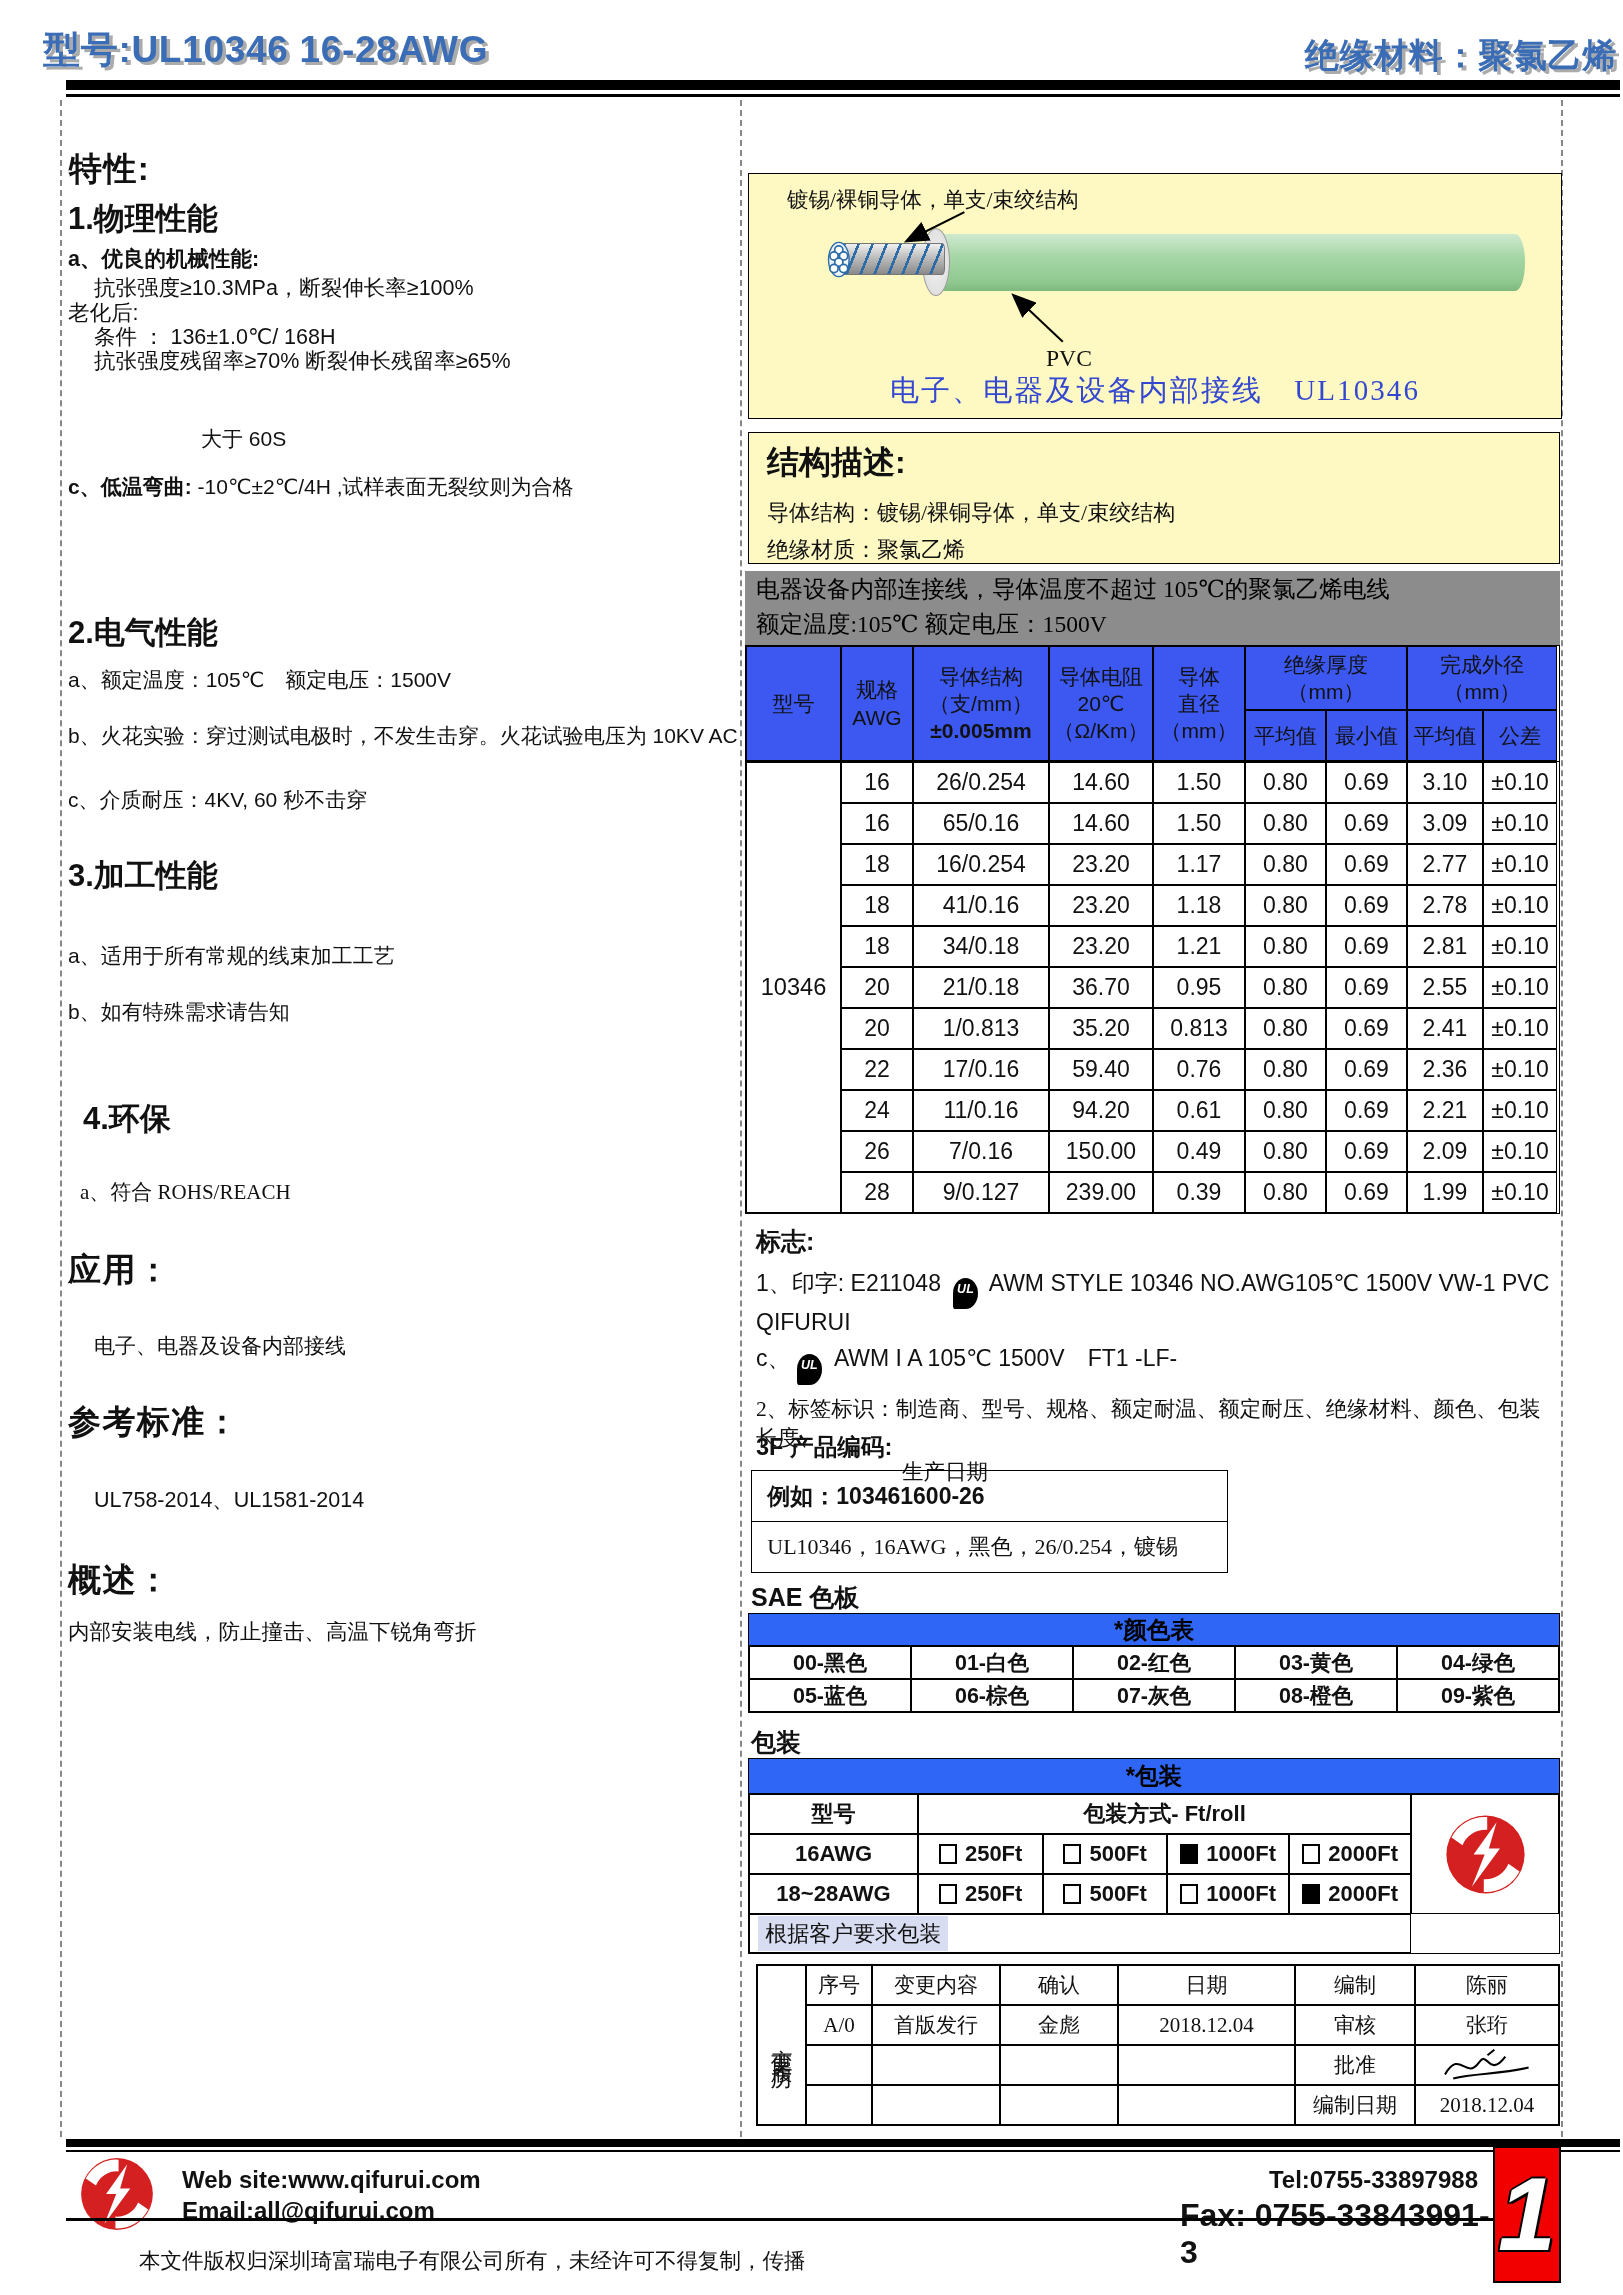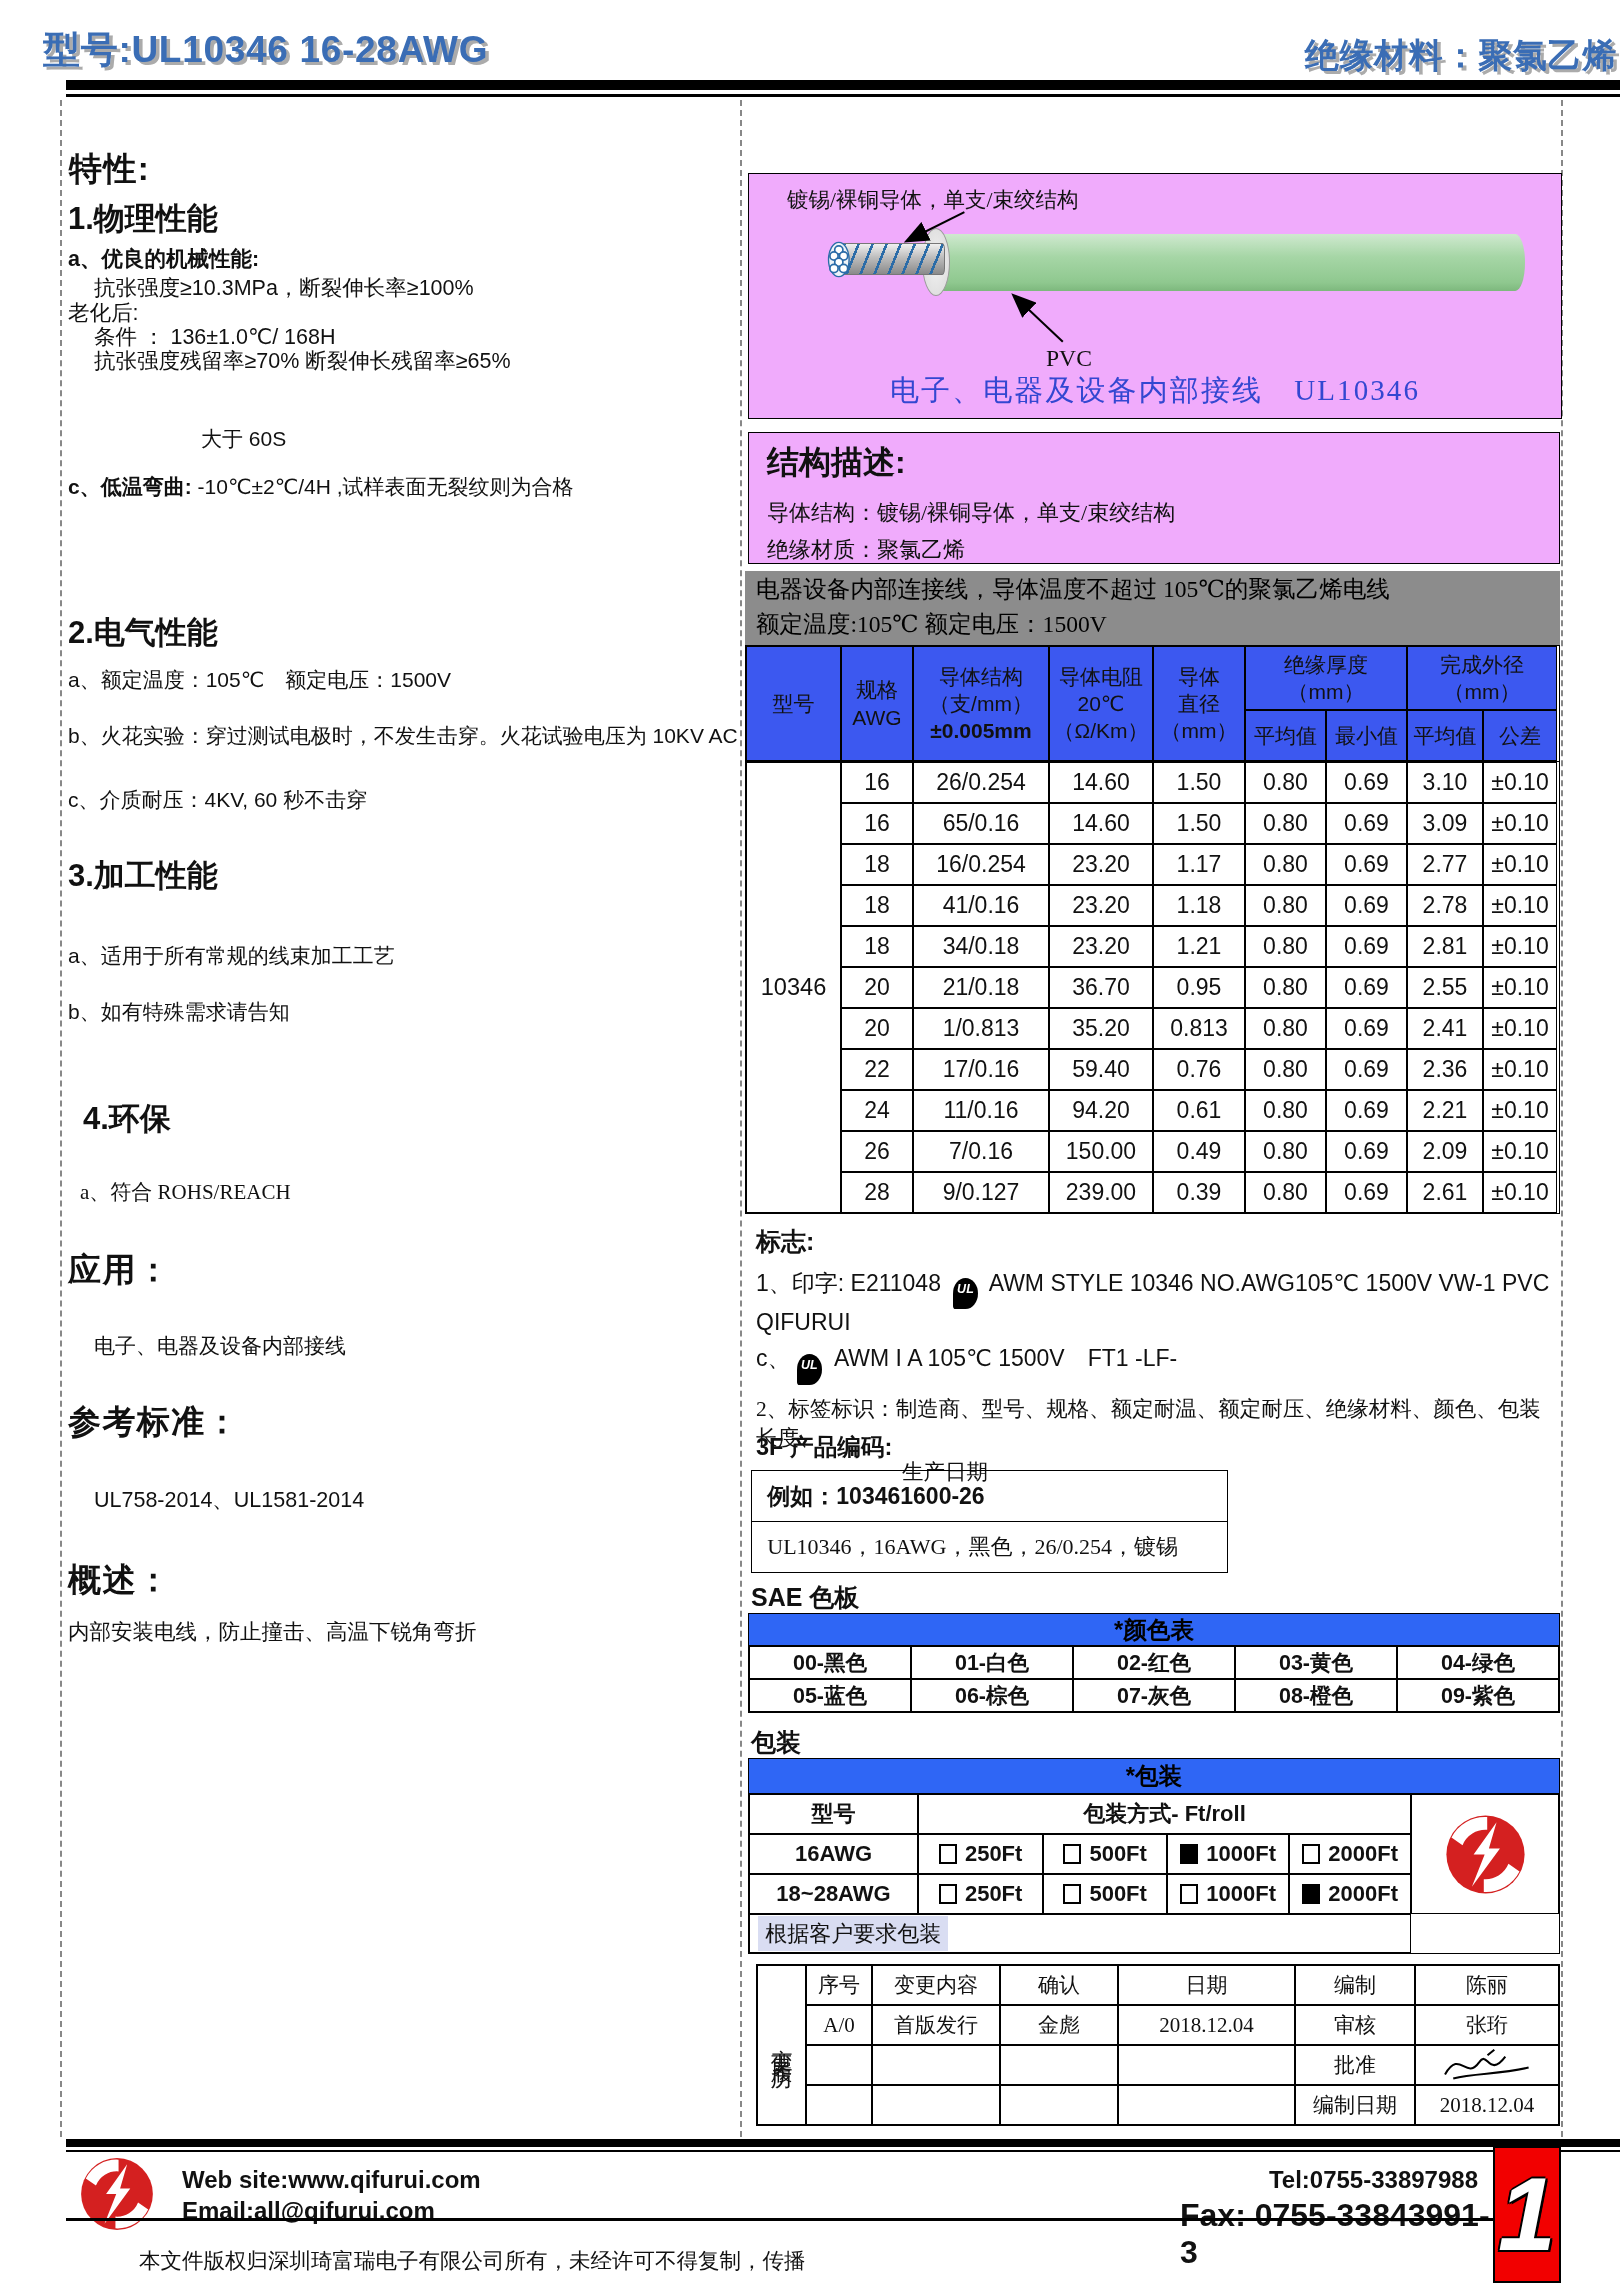"镀锡/裸铜导体，单支/束绞结构" .box { background: #f0abfc -> #fef9c3 }
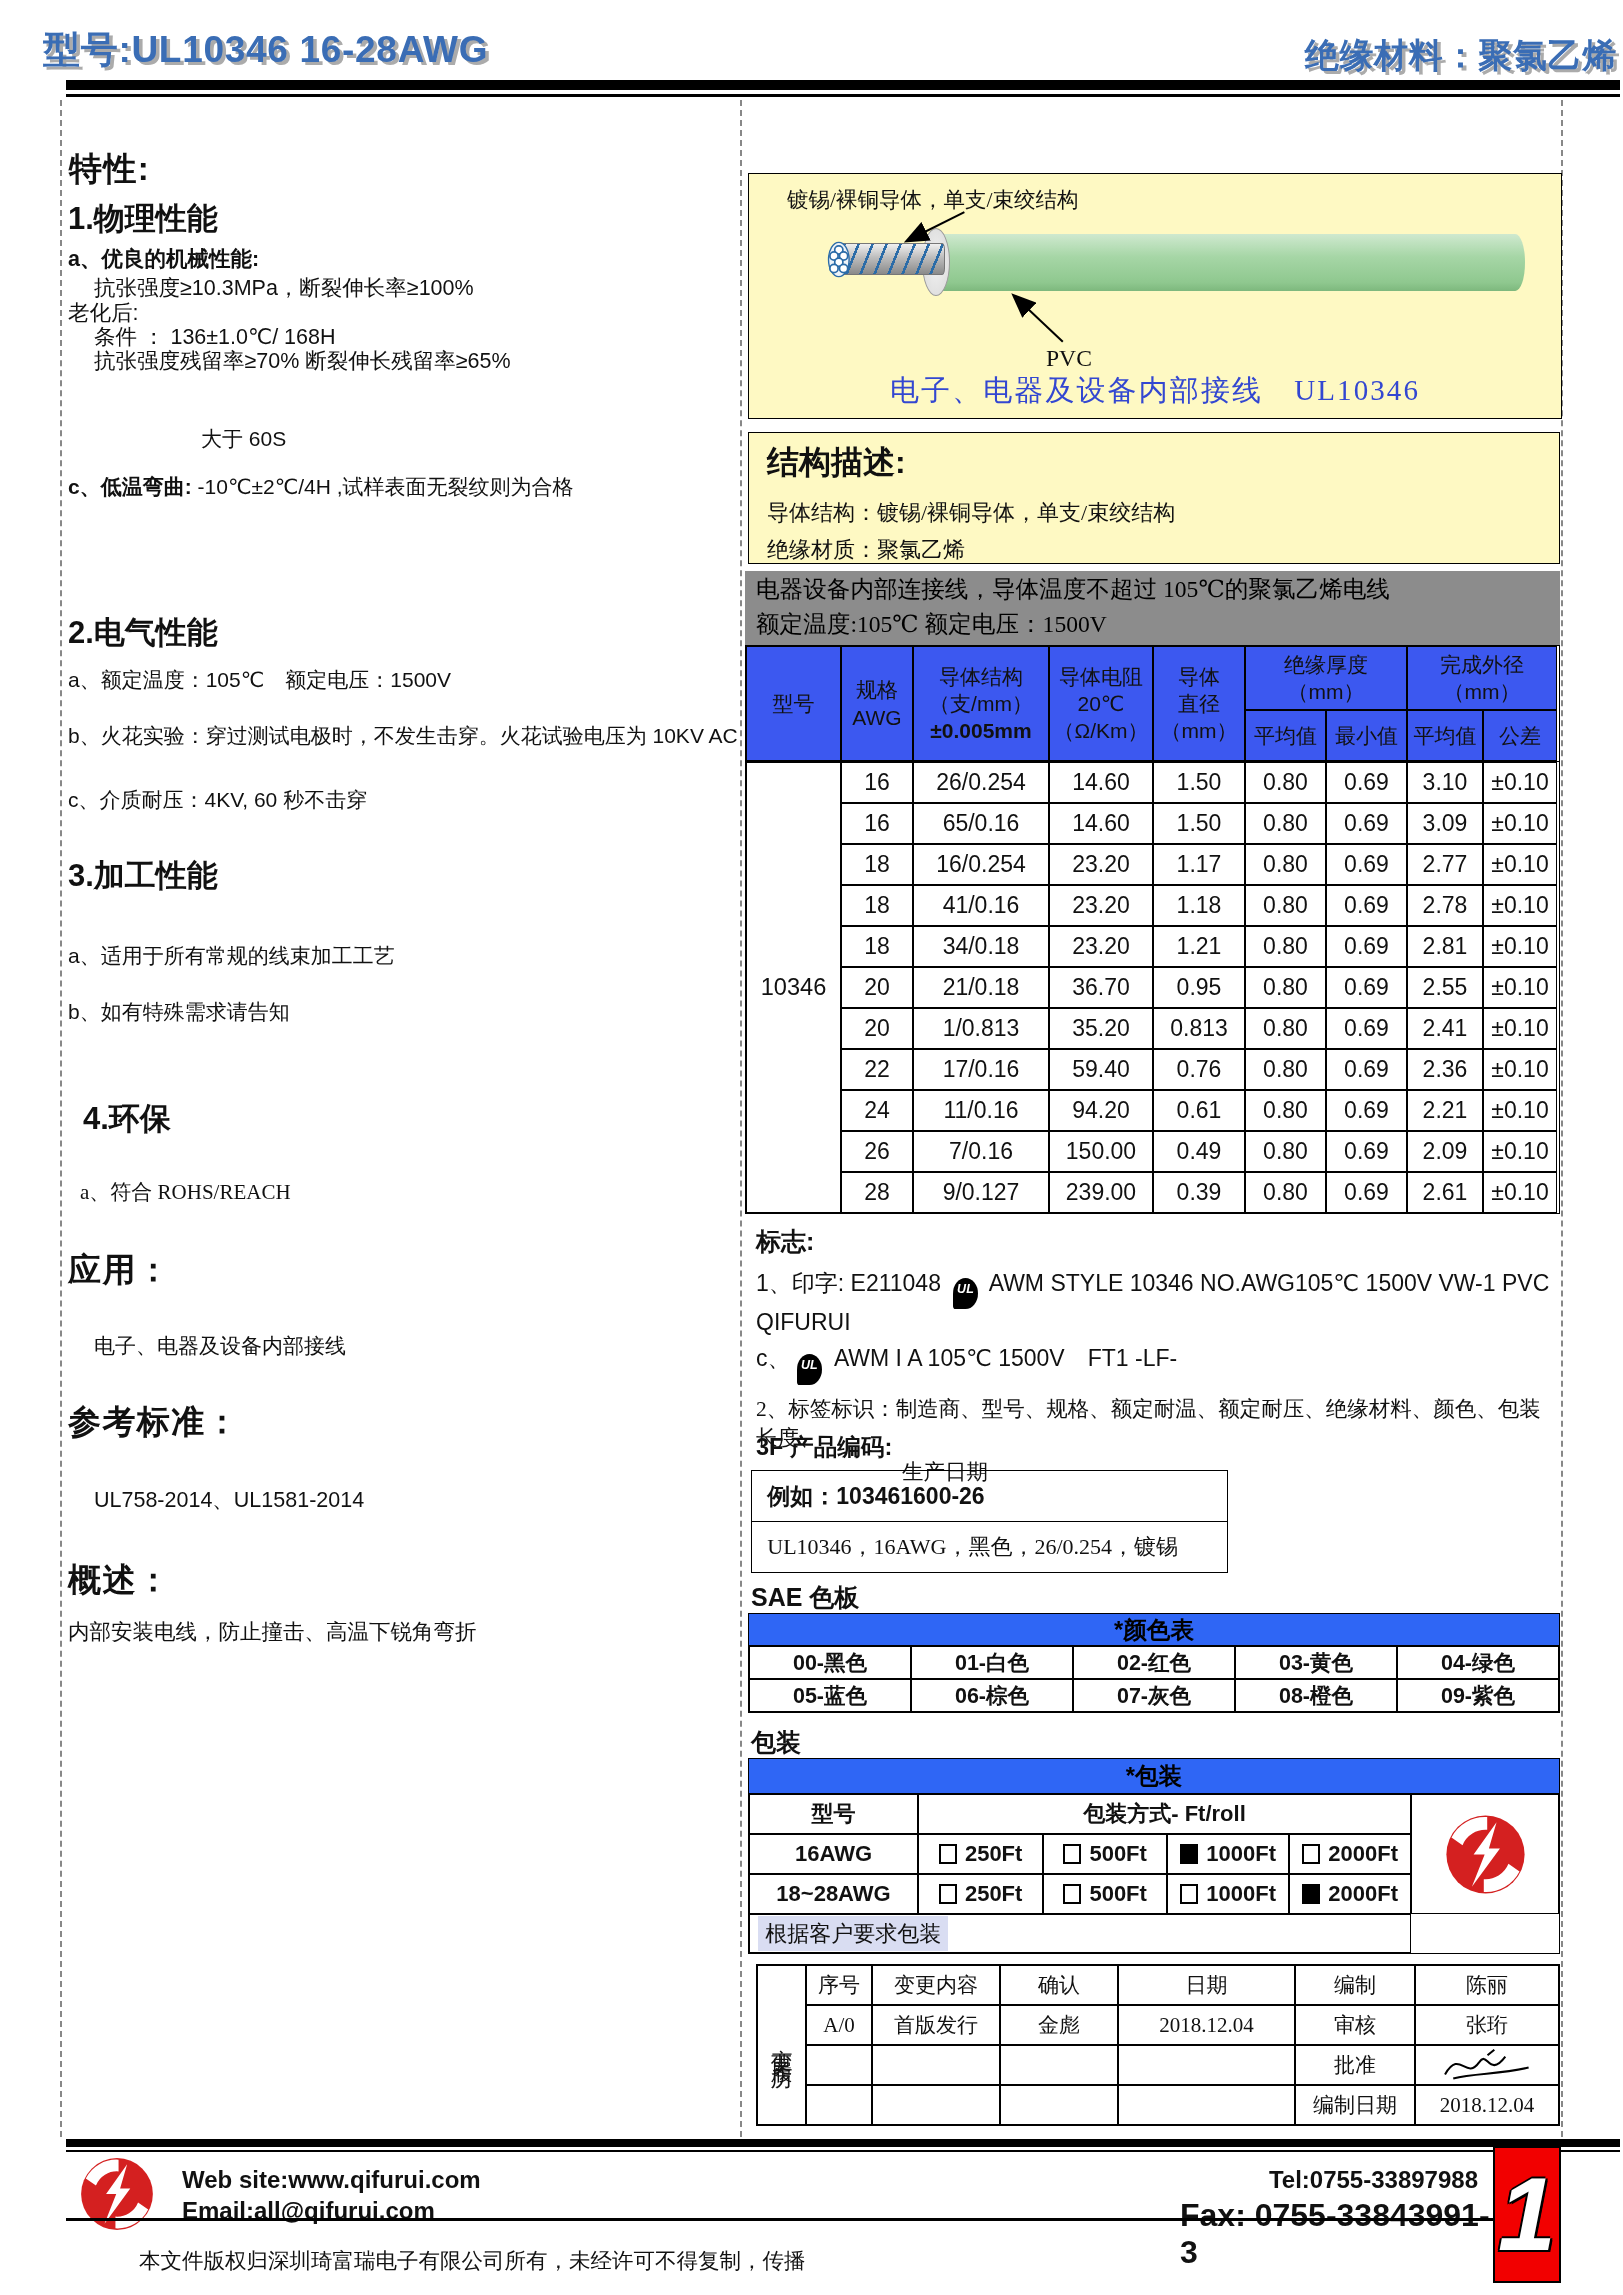"2.61" div.sc { text: 2.61 -> 1.99 }
